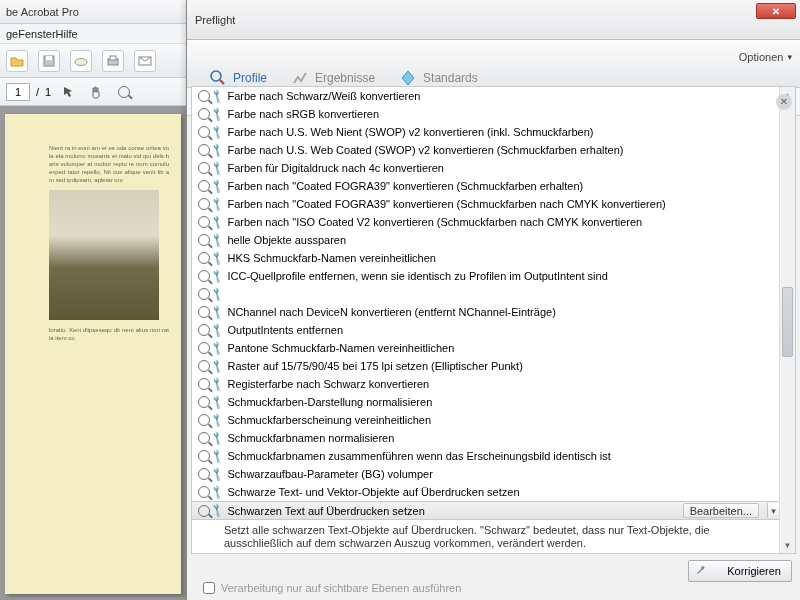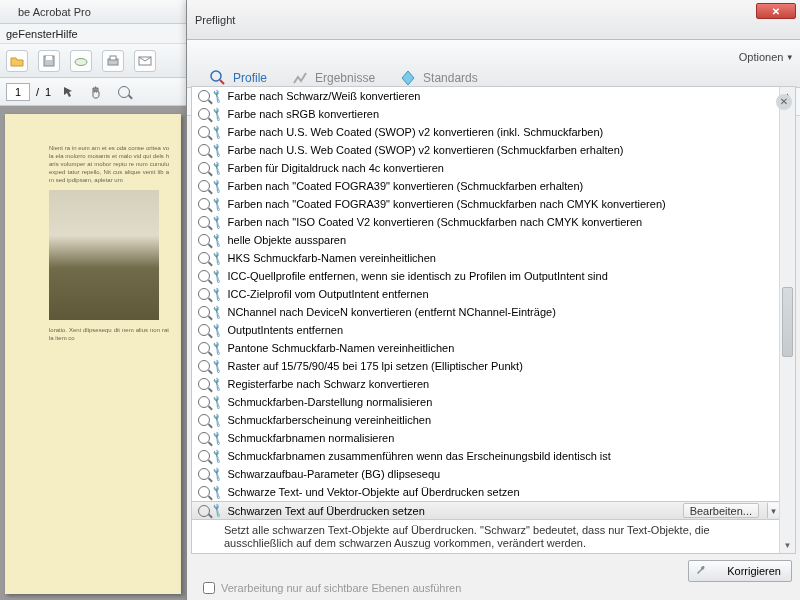"be Acrobat Pro" .acrobat .titlebar { padding-left: 18px -> 6px }
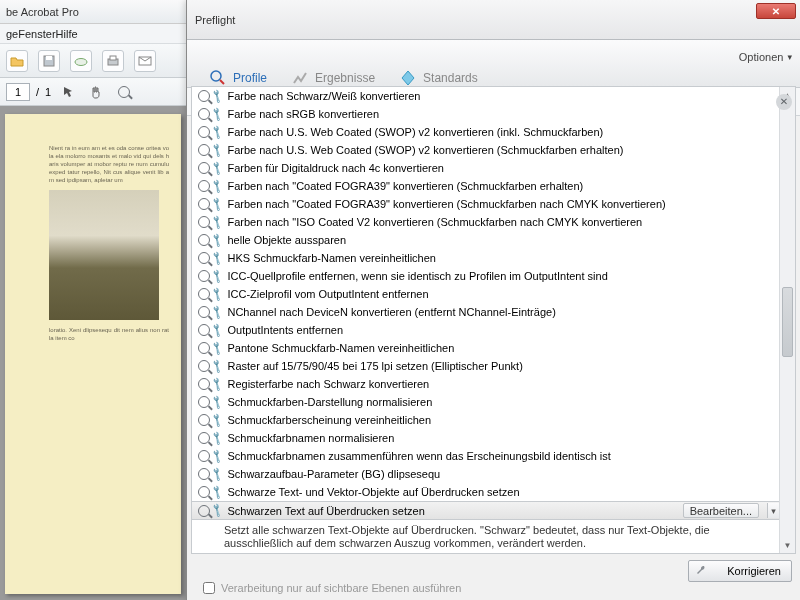"Farbe nach U.S. Web Coated (SWOP) v2 konvertieren (inkl." span { text: Coated -> Nient }
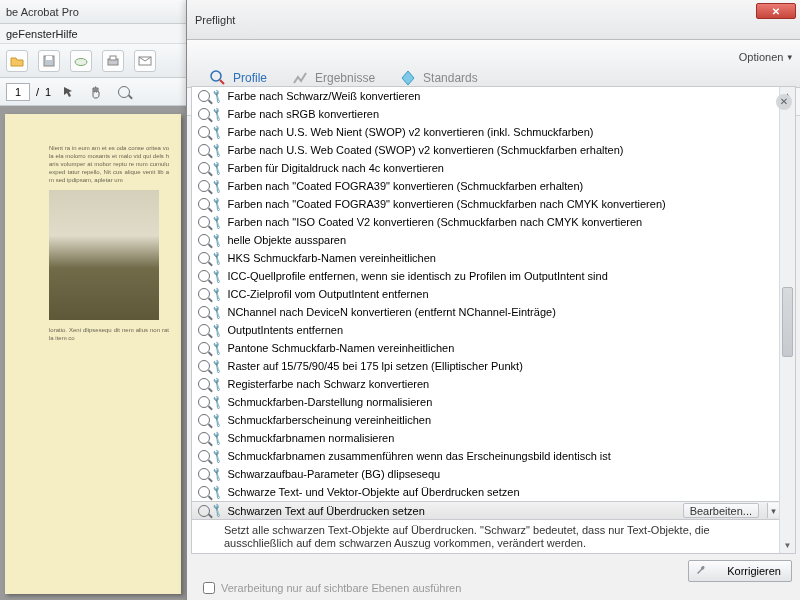"ICC-Zielprofil vom OutputIntent" span { html: <span>ICC-Zielprofil vom OutputIntent entfernen</span> -> none }
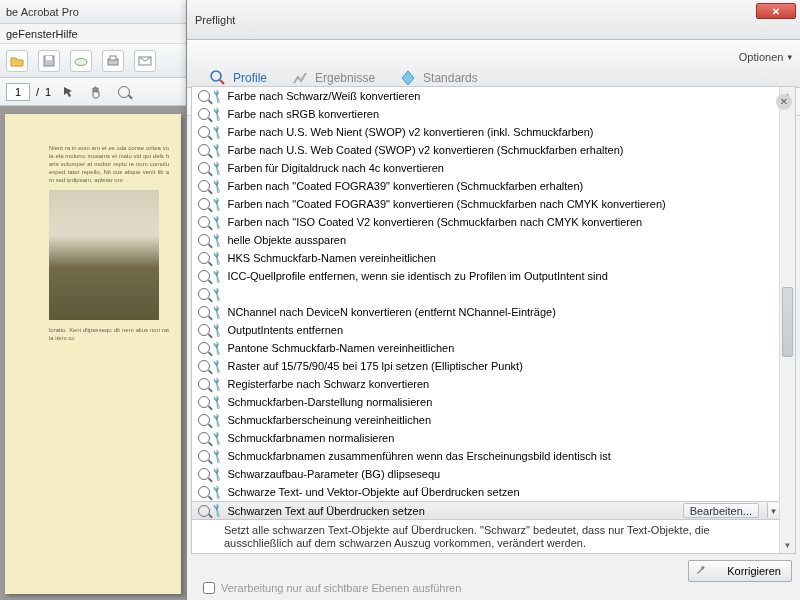"Schwarzaufbau-Parameter (BG) dlipsesequ" span { text: dlipsesequ -> volumper }
